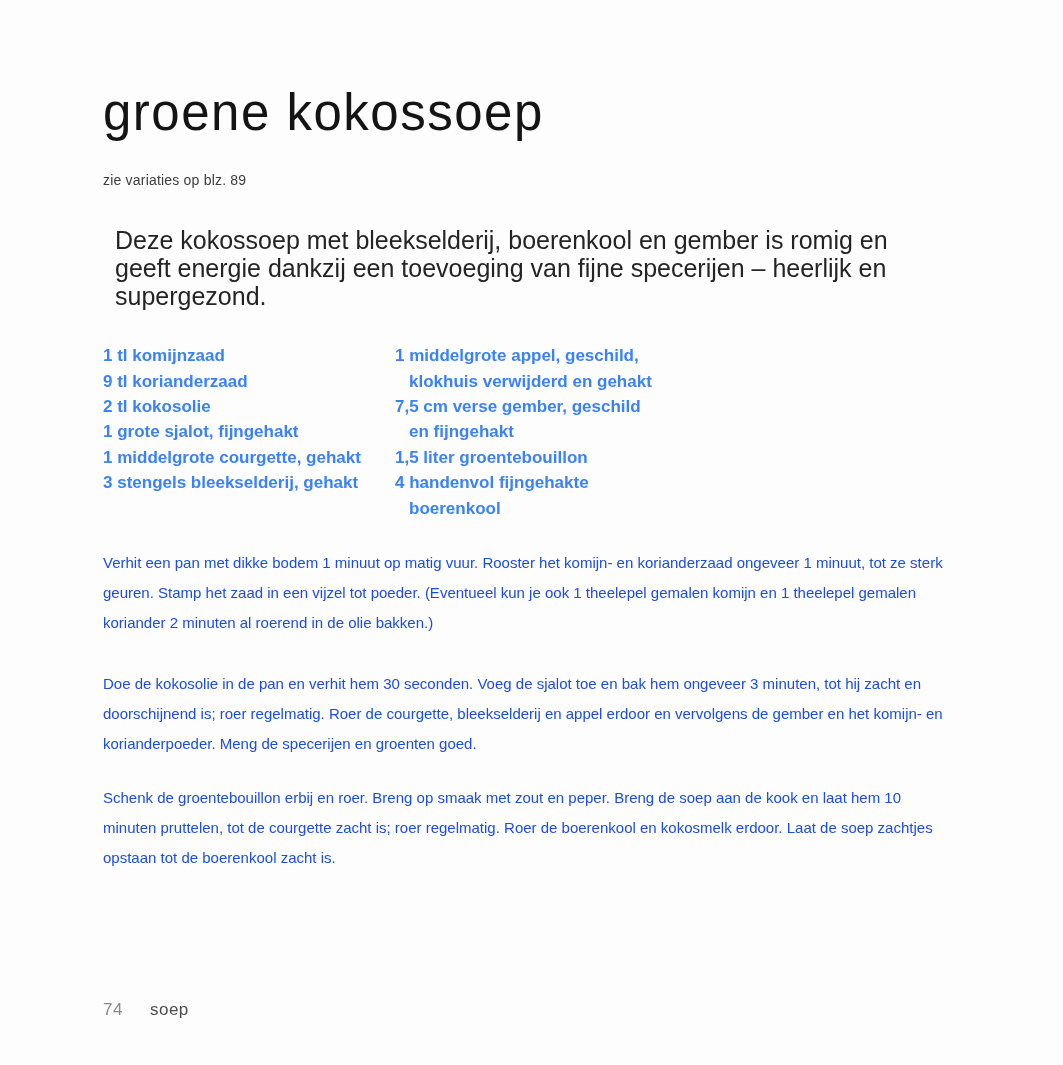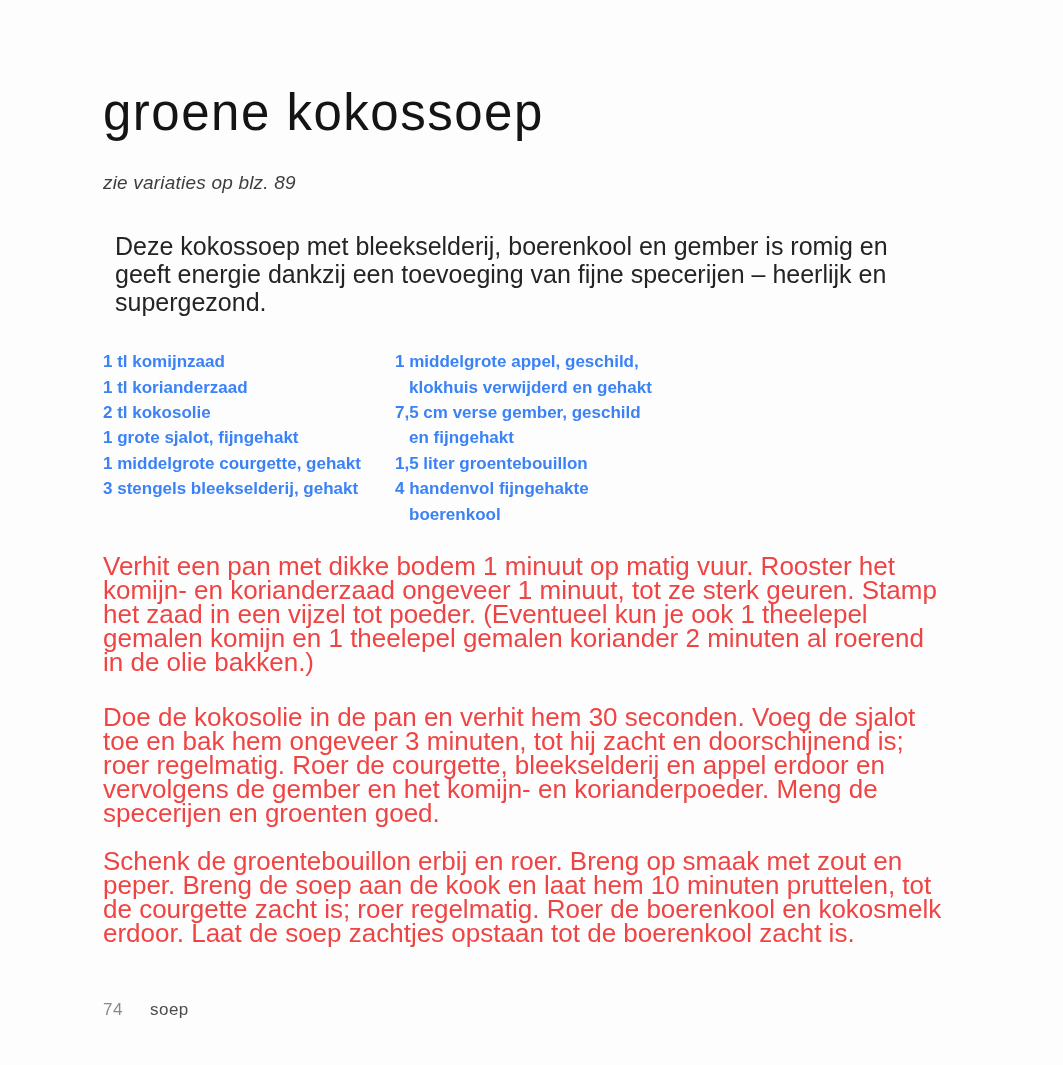"zie variaties op blz. 89" .subtitle { font-size: 19px -> 14px; font-style: italic -> none }
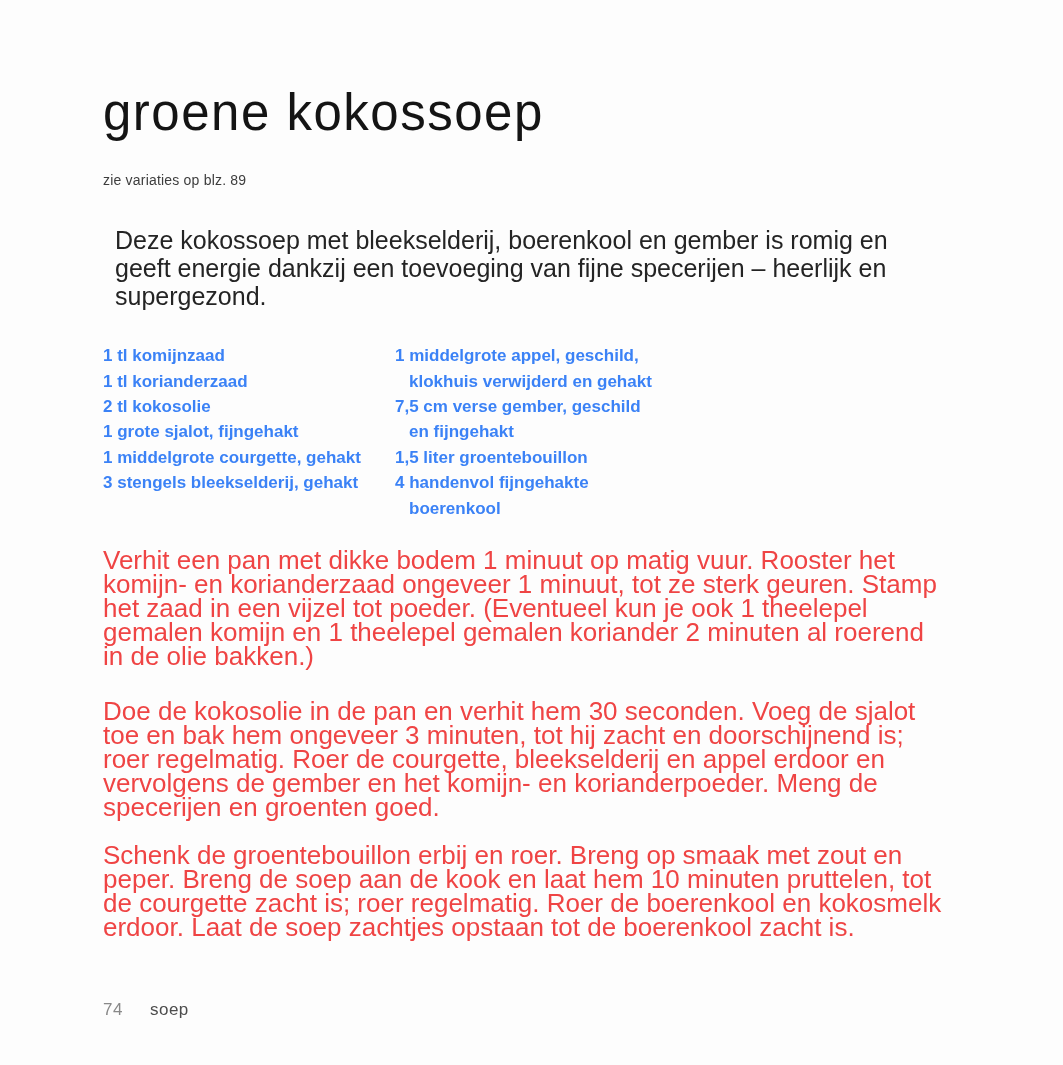"1 tl korianderzaad" li { text: 1 -> 9 }
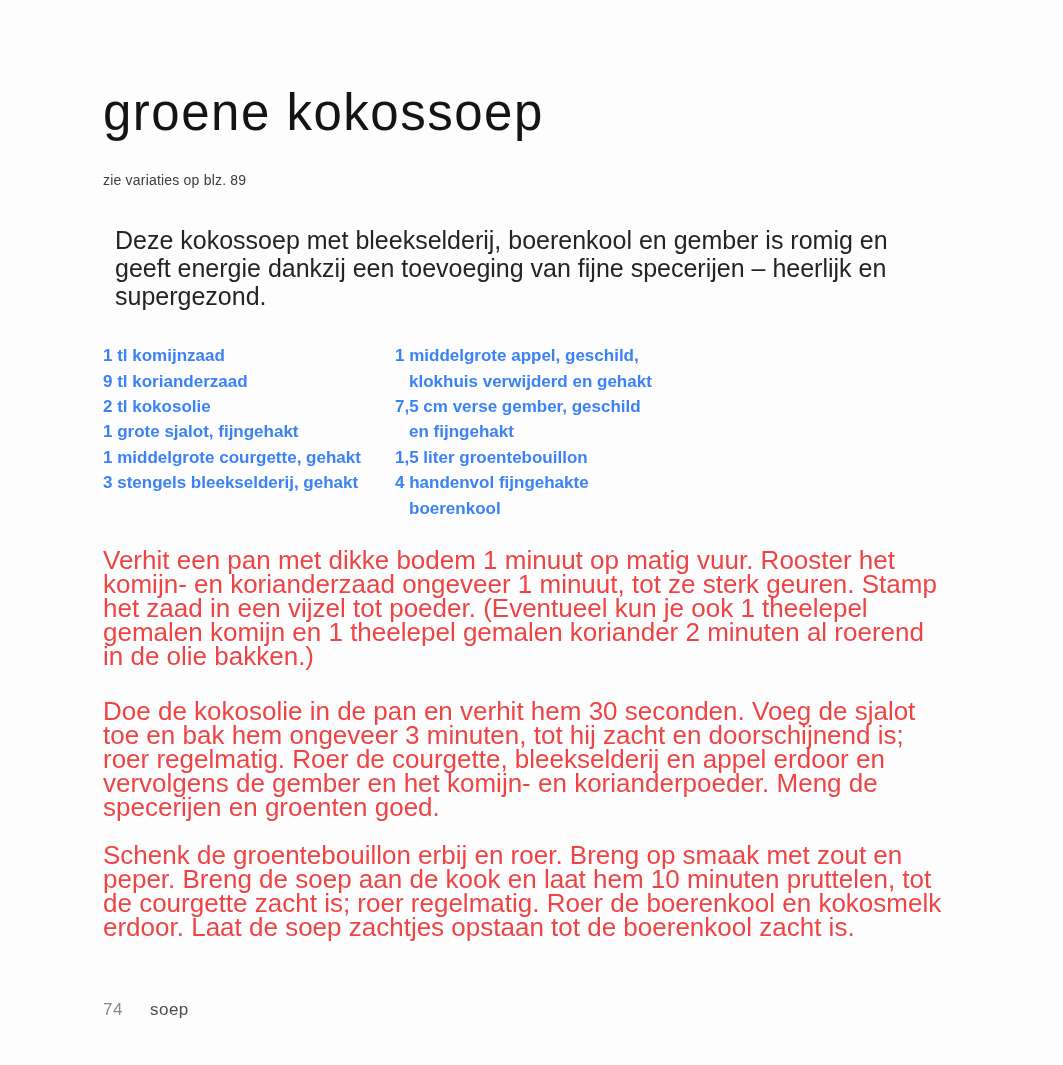"Verhit een pan met dikke" .method { color: #ef4444 -> #1d4ed8; font-size: 26px -> 15px; line-height: 24px -> 30px }
